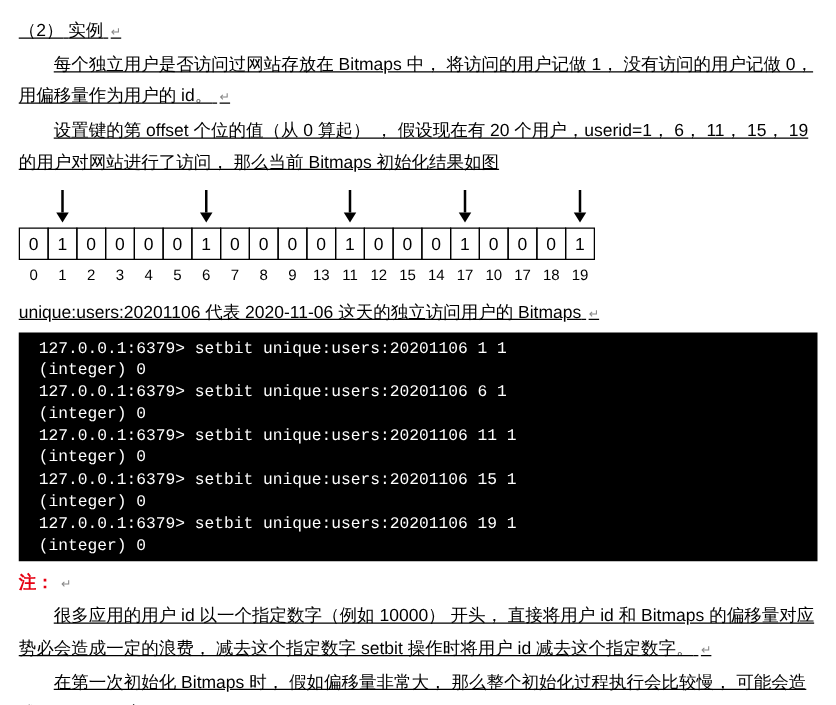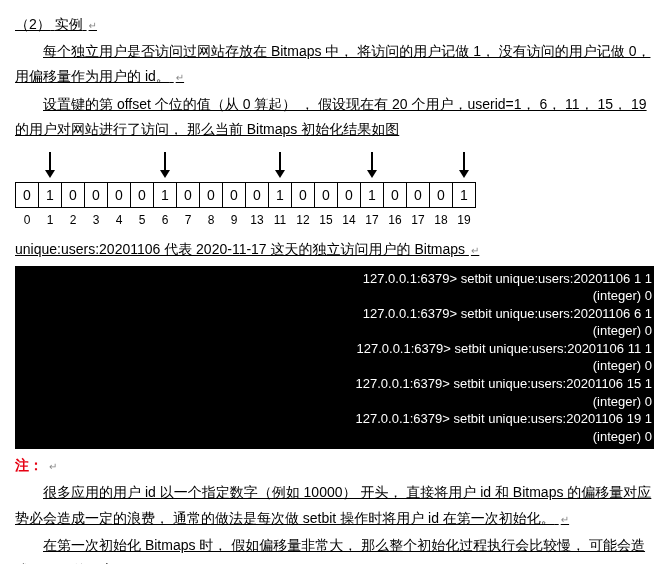"16" div.idx-cell { text: 16 -> 10 }
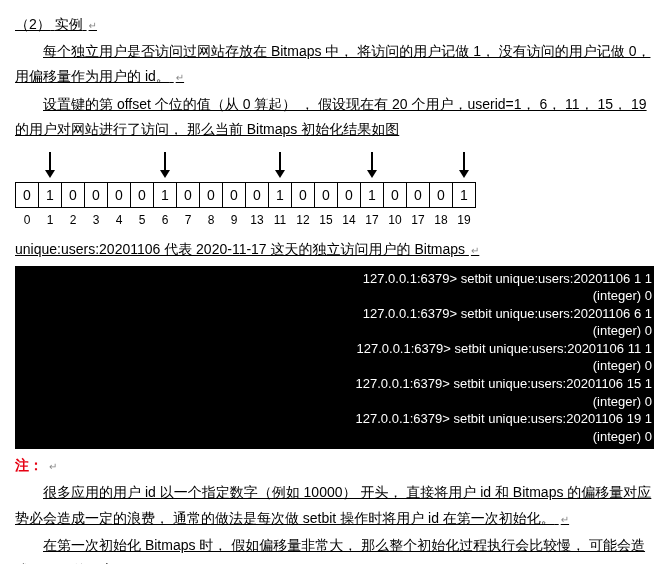"unique:users:20201106 代表 2020-11-17" span { text: 2020-11-17 -> 2020-11-06 }
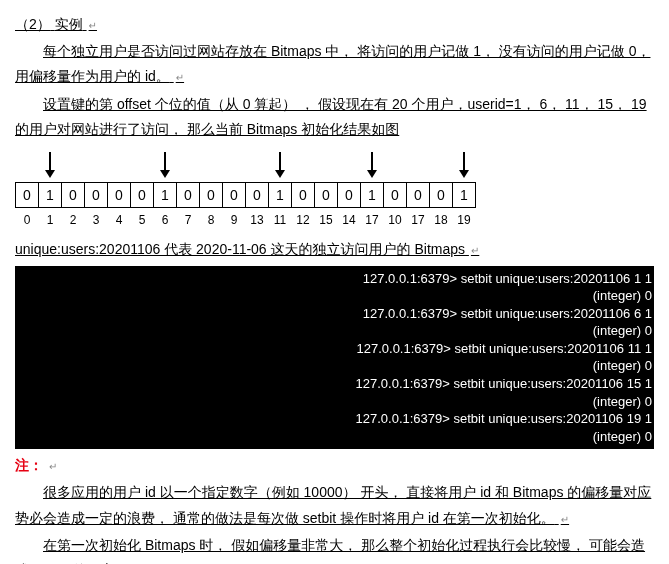"127.0.0.1:6379> setbit" .terminal { font-family: Liberation Sans, sans-serif -> Liberation Mono, monospace; padding: 4px 2px -> 4px 16px; text-align: right -> none }
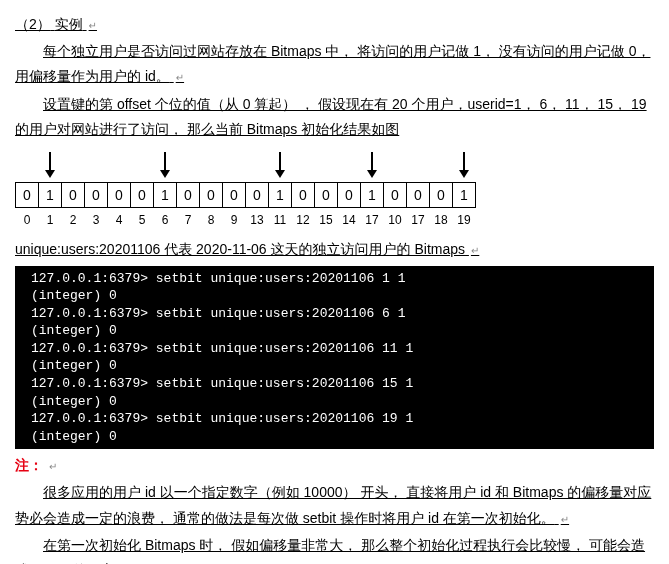"很多应用的用户 id 以一个指定数字（例如 10000） 开头，" span { text: 通常的做法是每次做 setbit 操作时将用户 id 在第一次初始化 -> 减去这个指定数字 setbit 操作时将用户 id 减去这个指定数字 }
